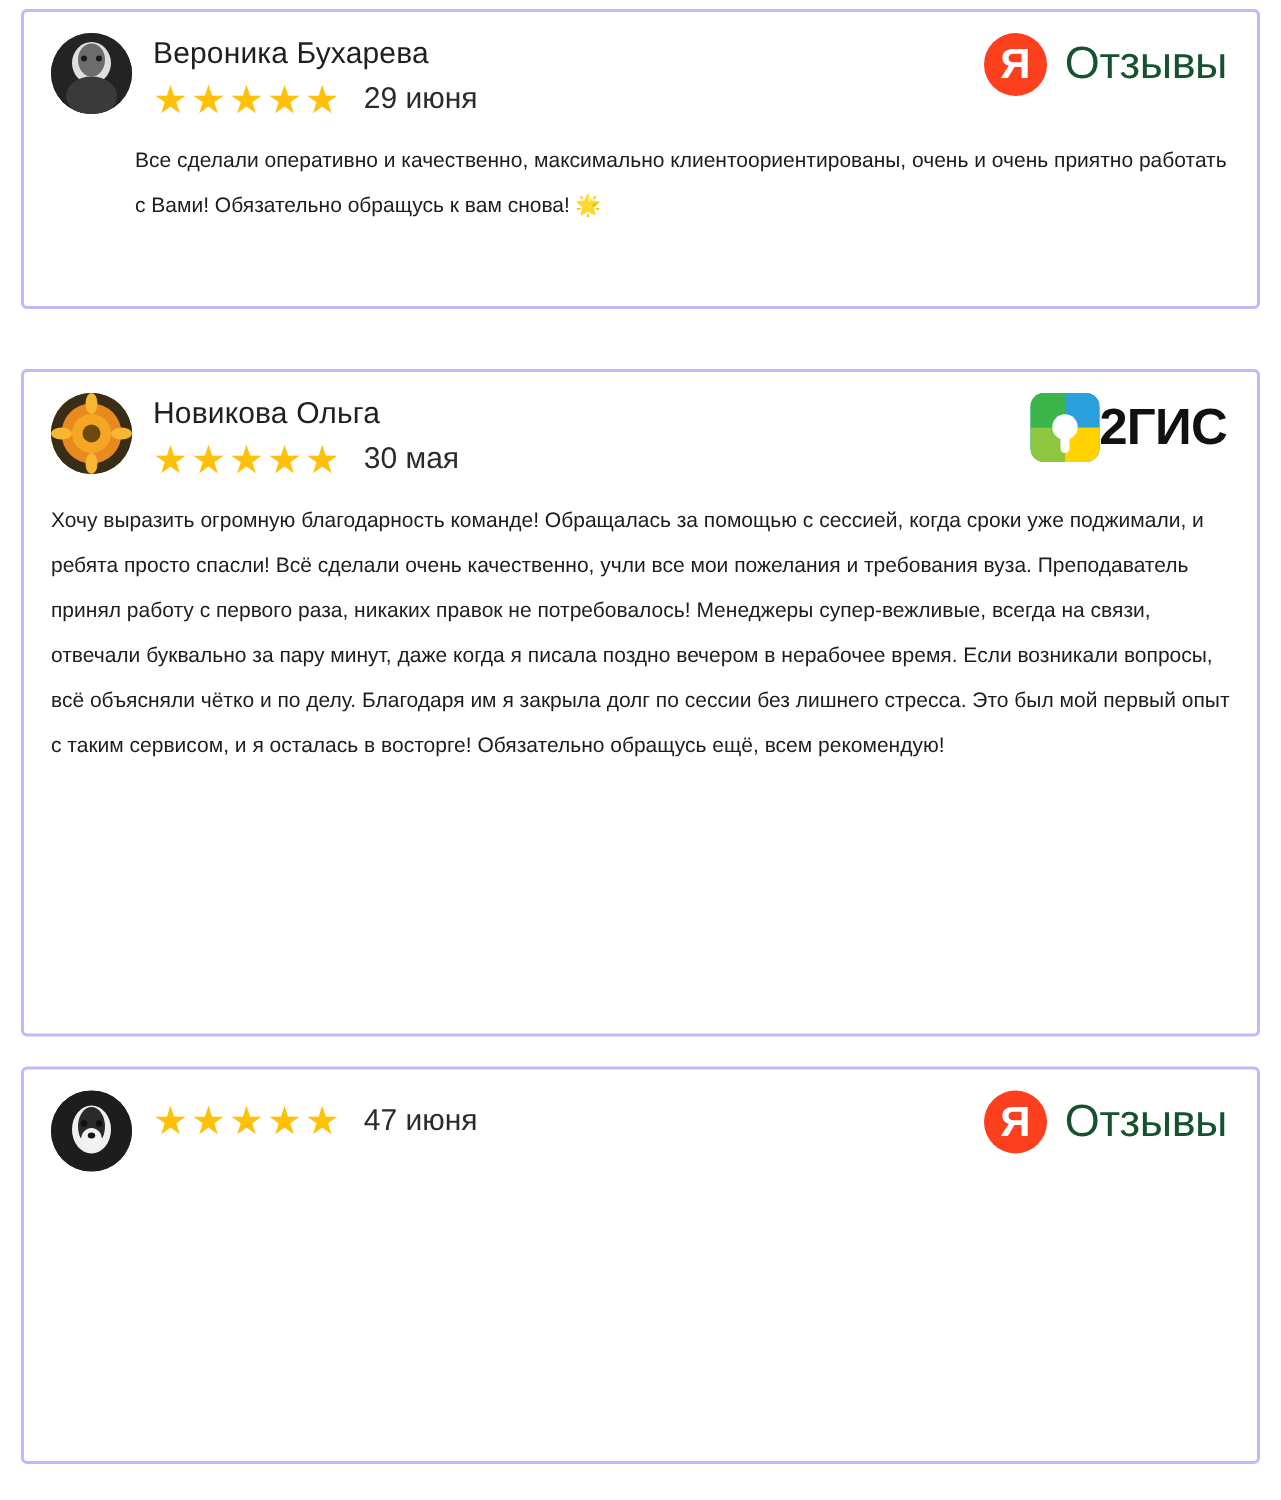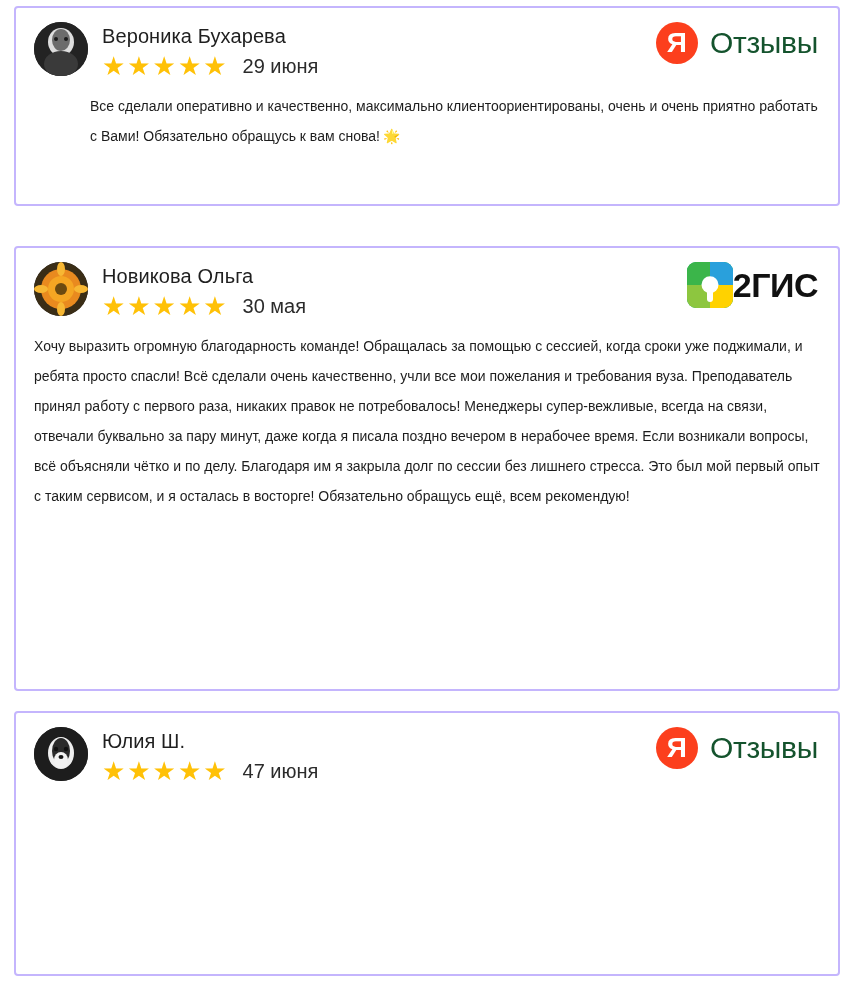"Юлия Ш." div.author { html: <div>Юлия Ш.</div> -> none }
